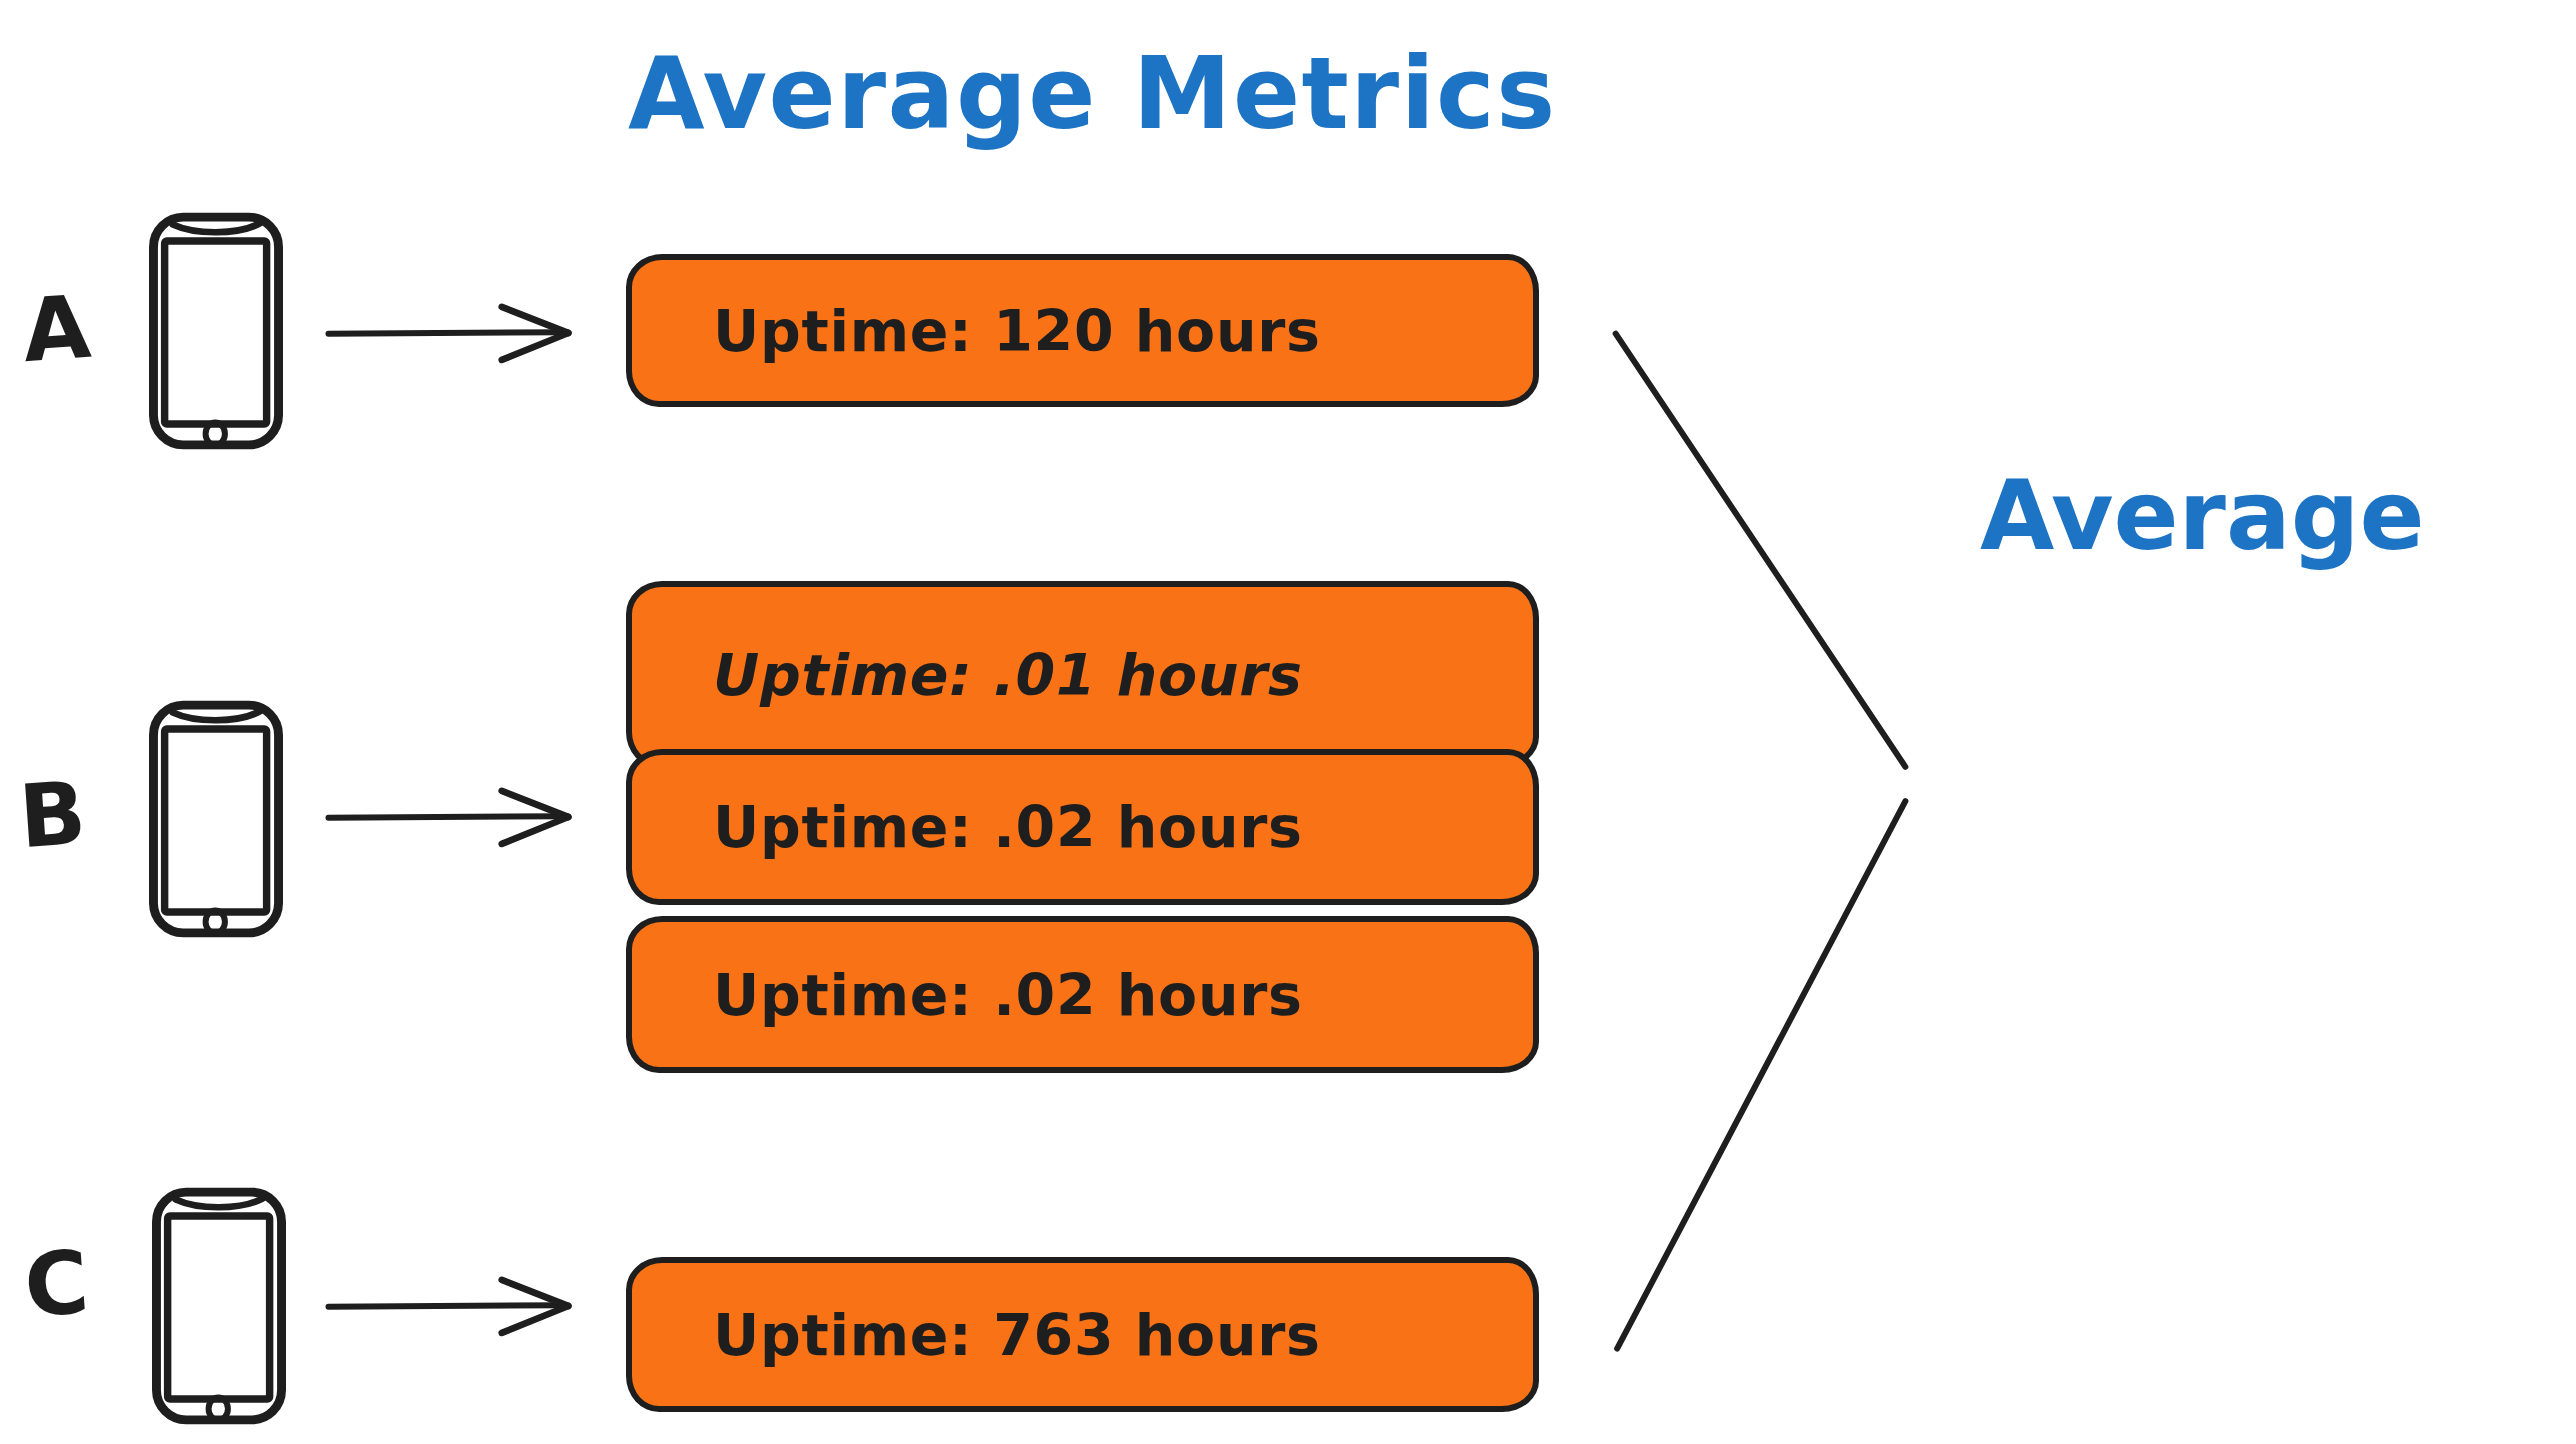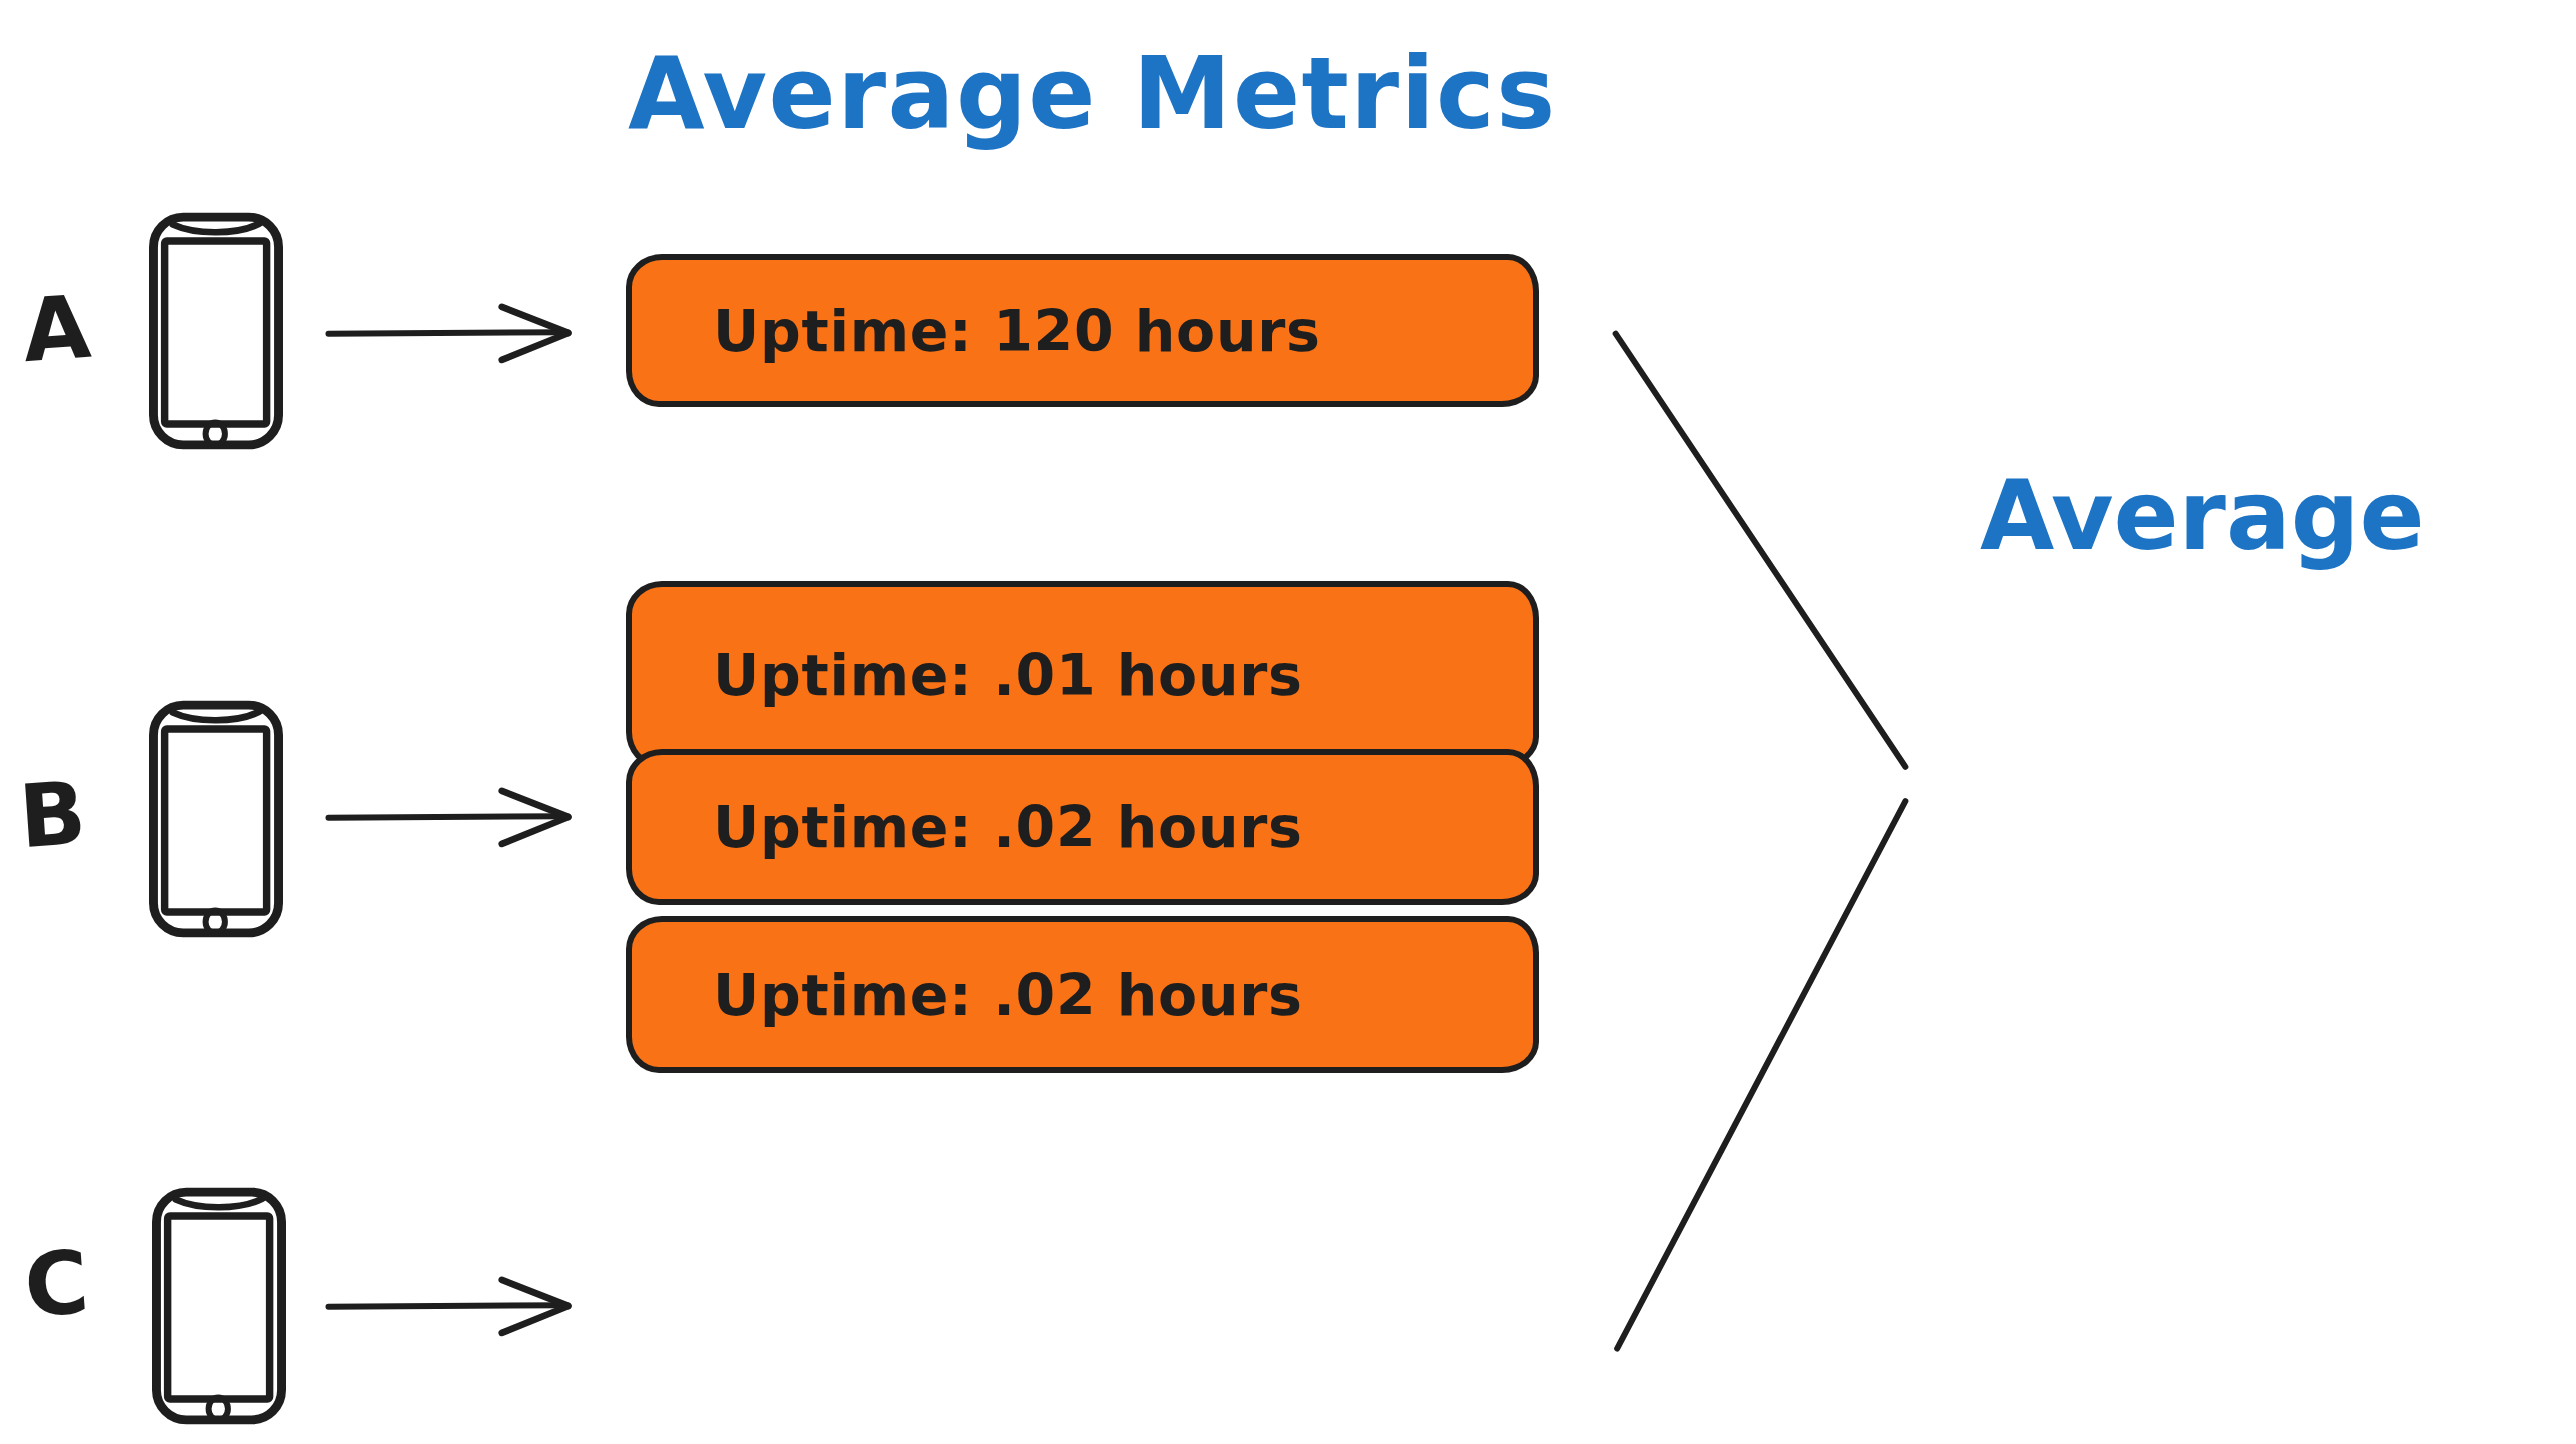"Uptime: .01 hours" .box-b1 { font-style: none -> italic }
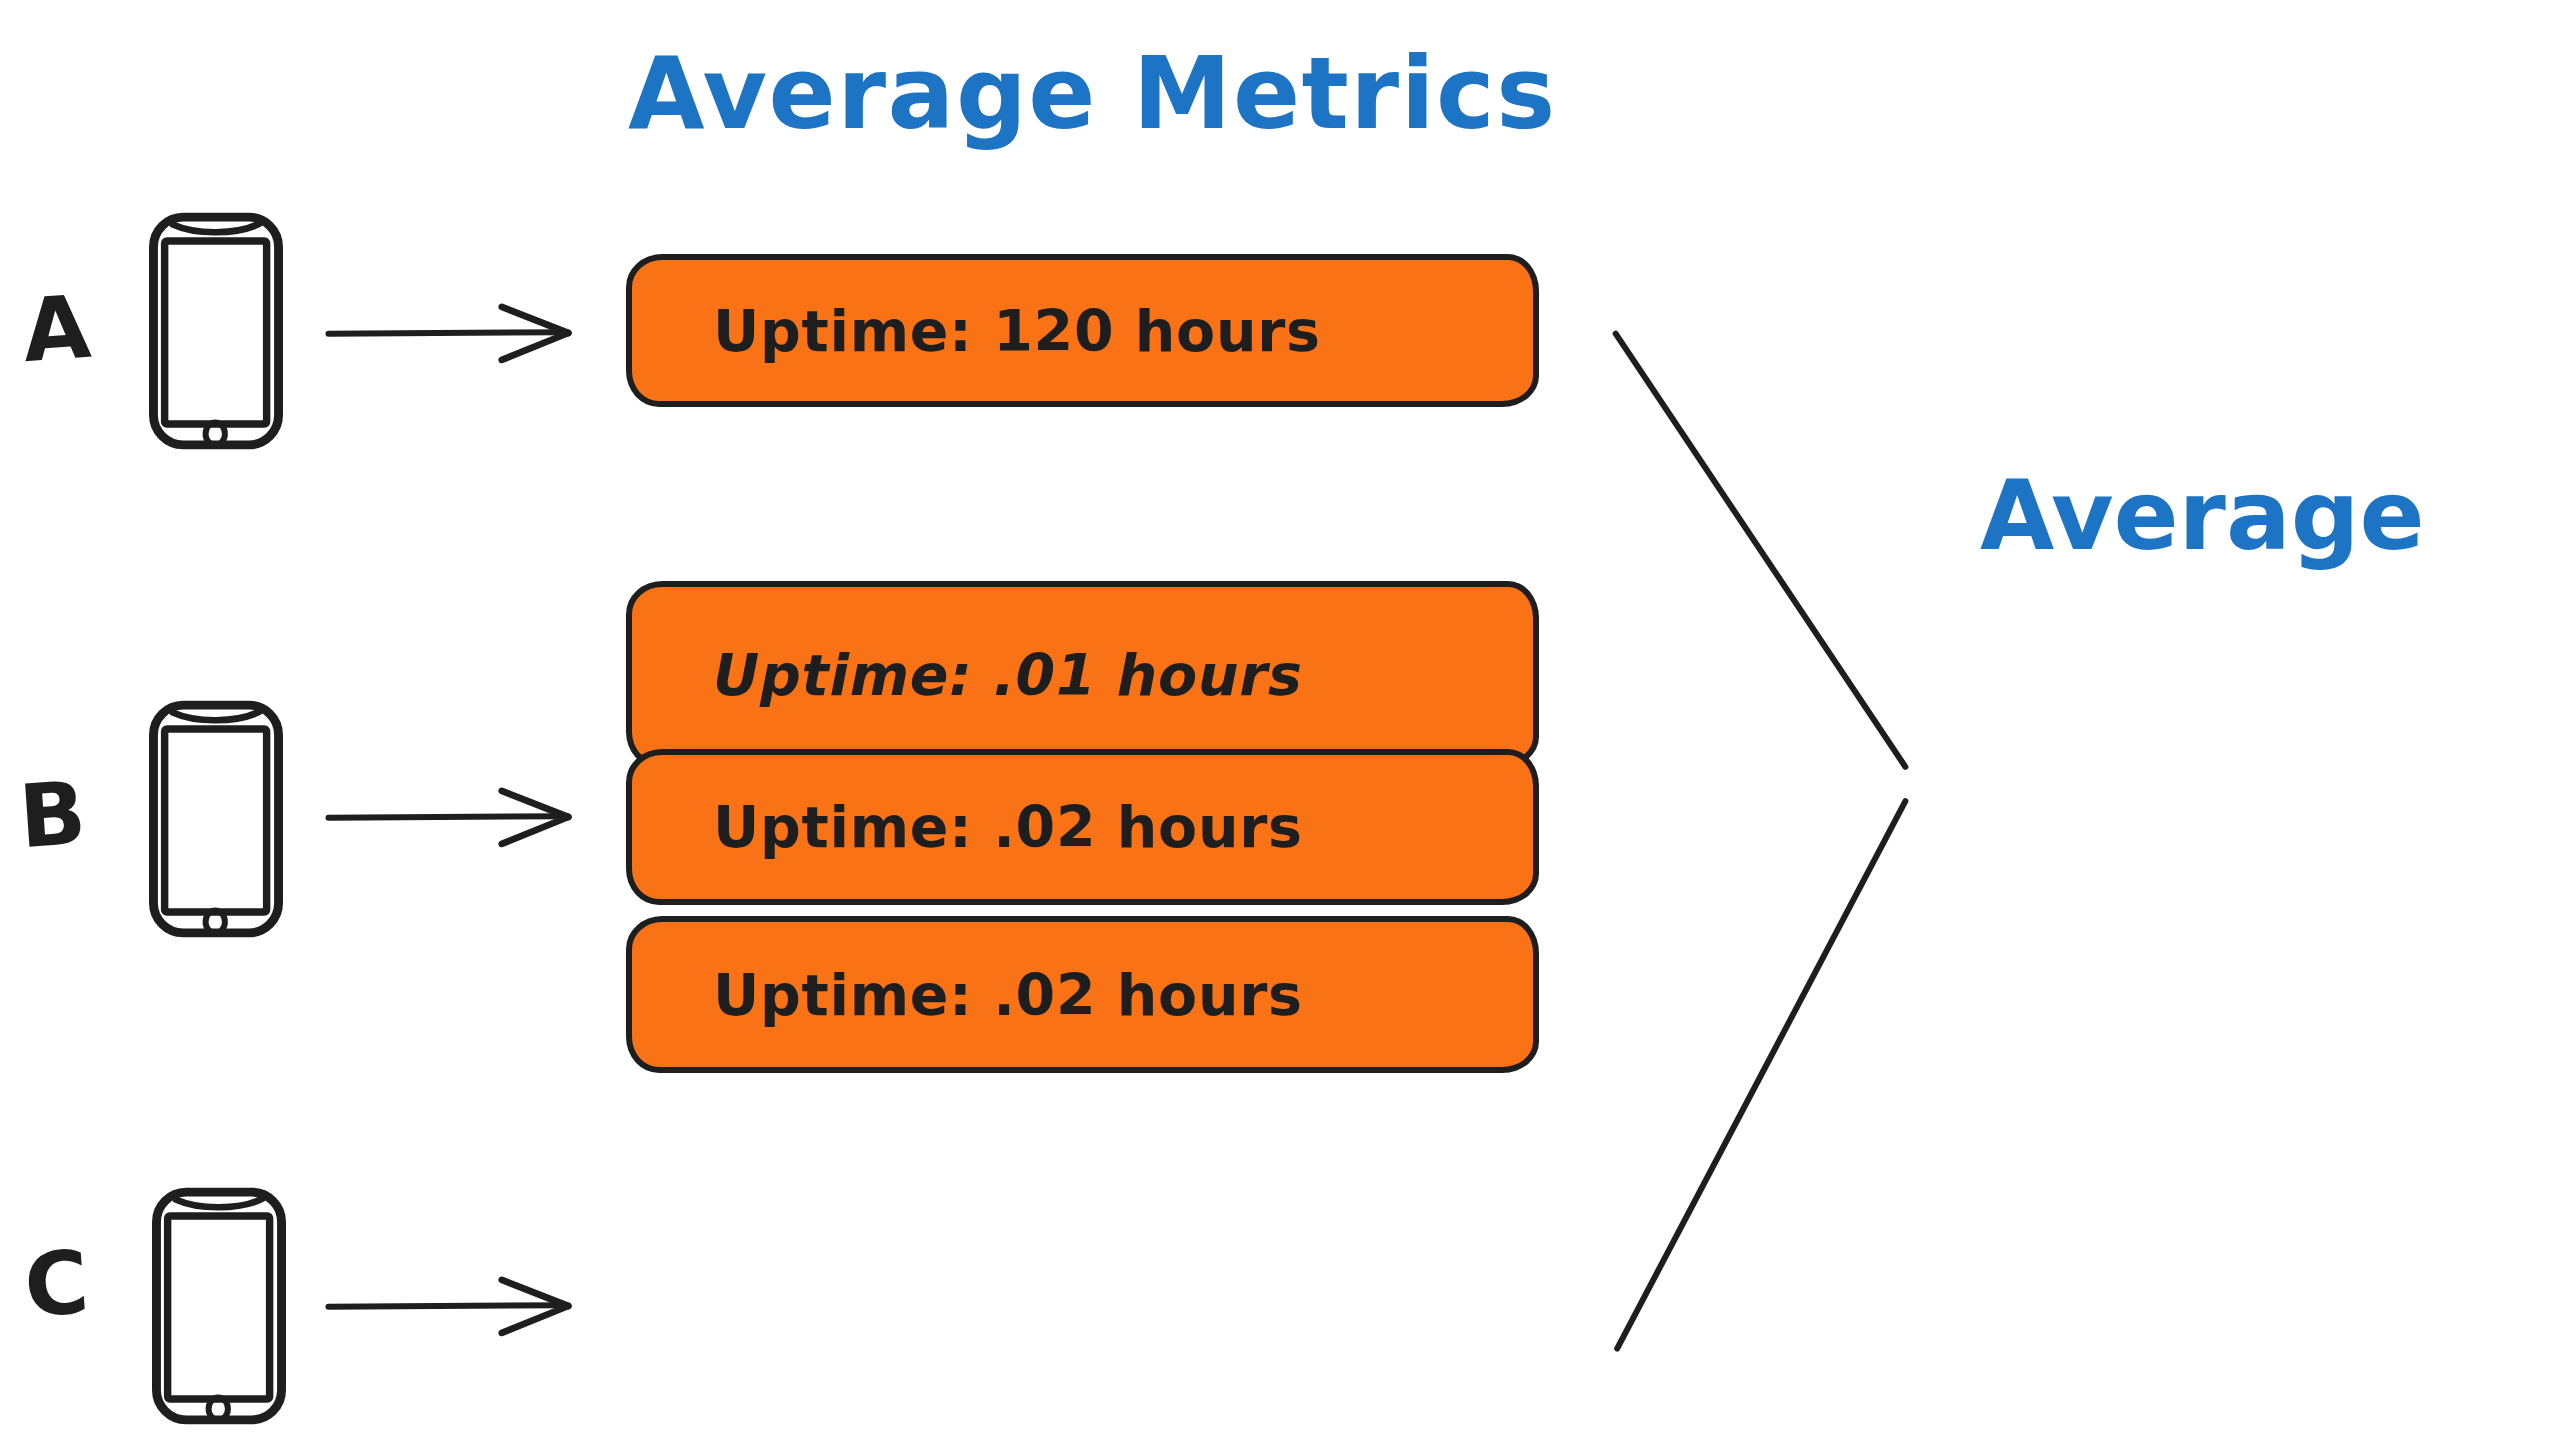"Uptime: 763 hours" div.abs { html: none -> <div> <span>Uptime: 763 hours</span> </div> }
